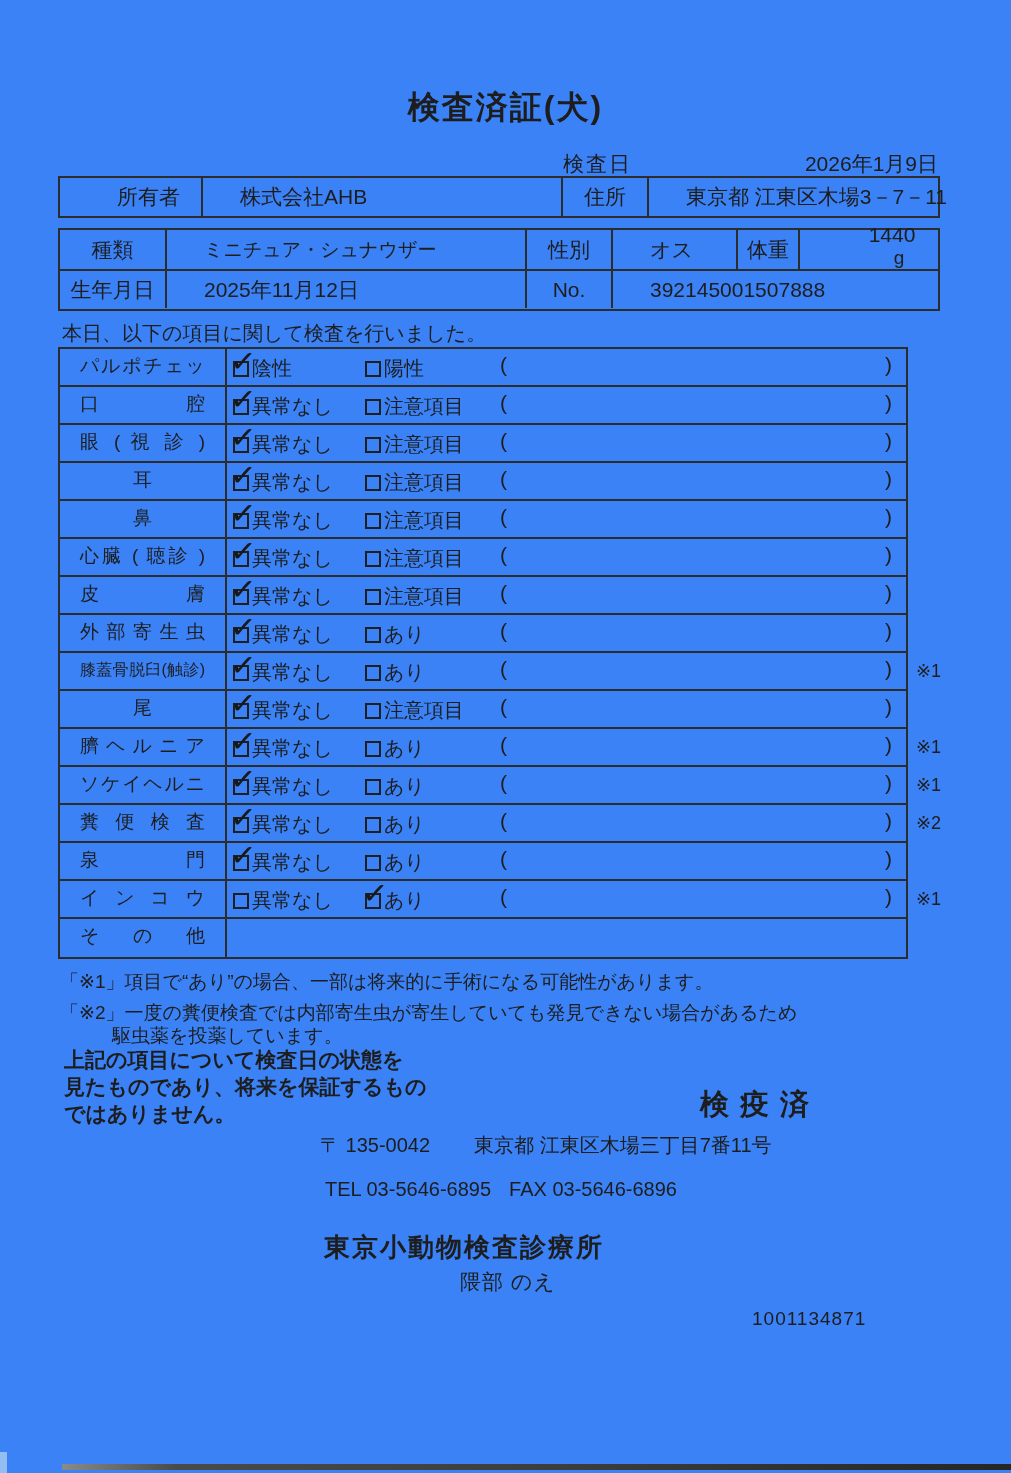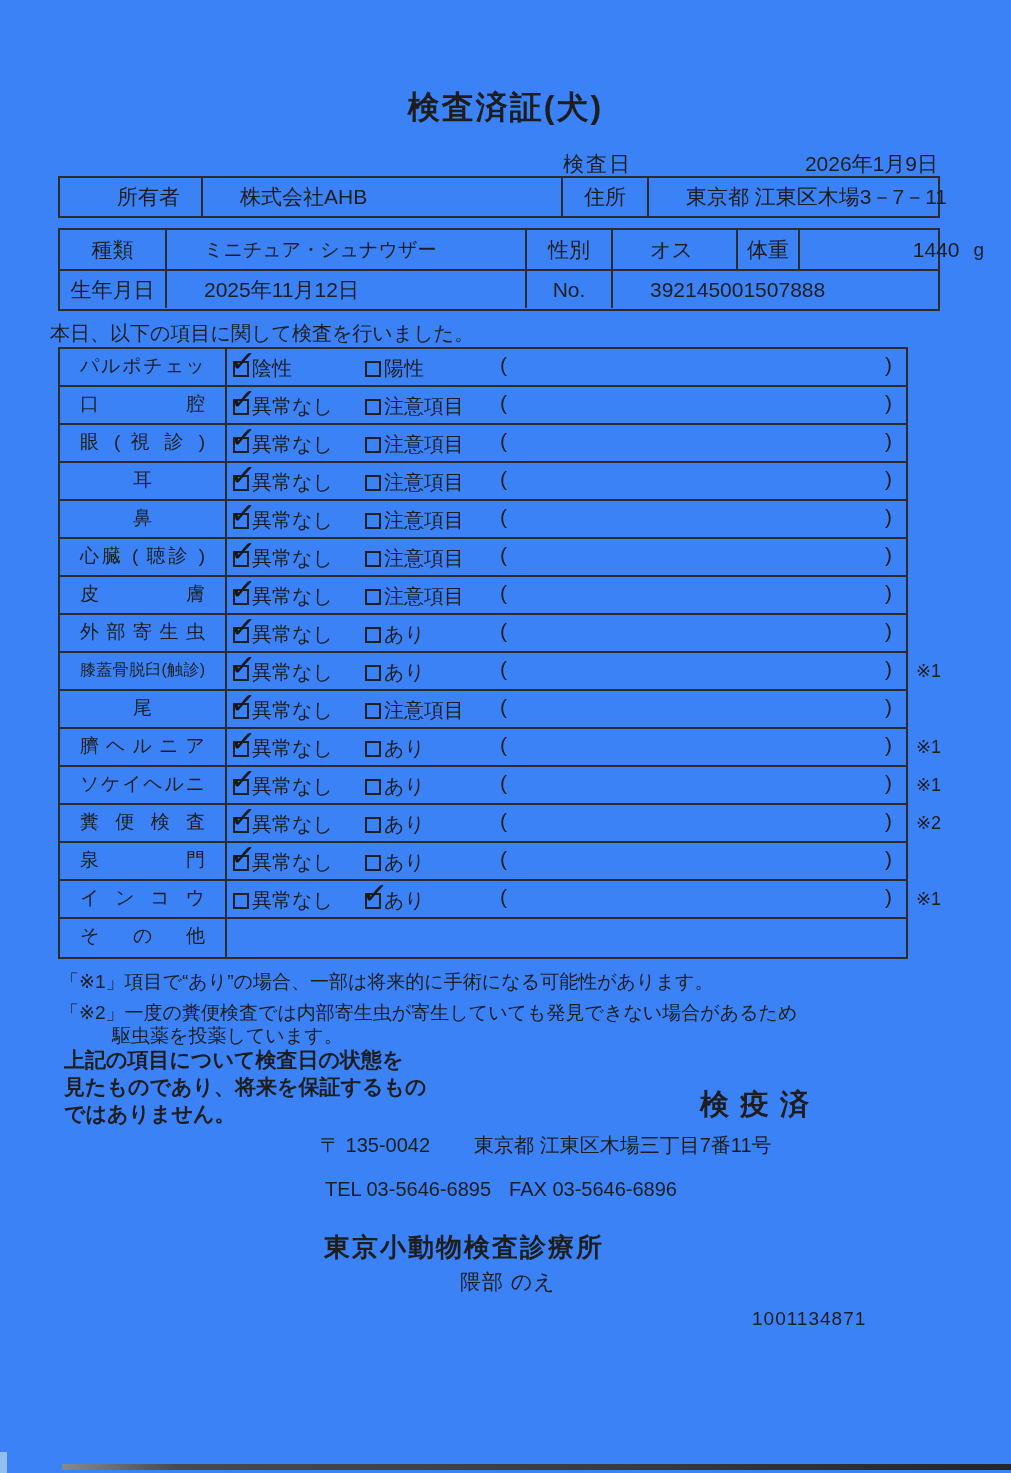"1440" .cell.num { flex-direction: none -> column }
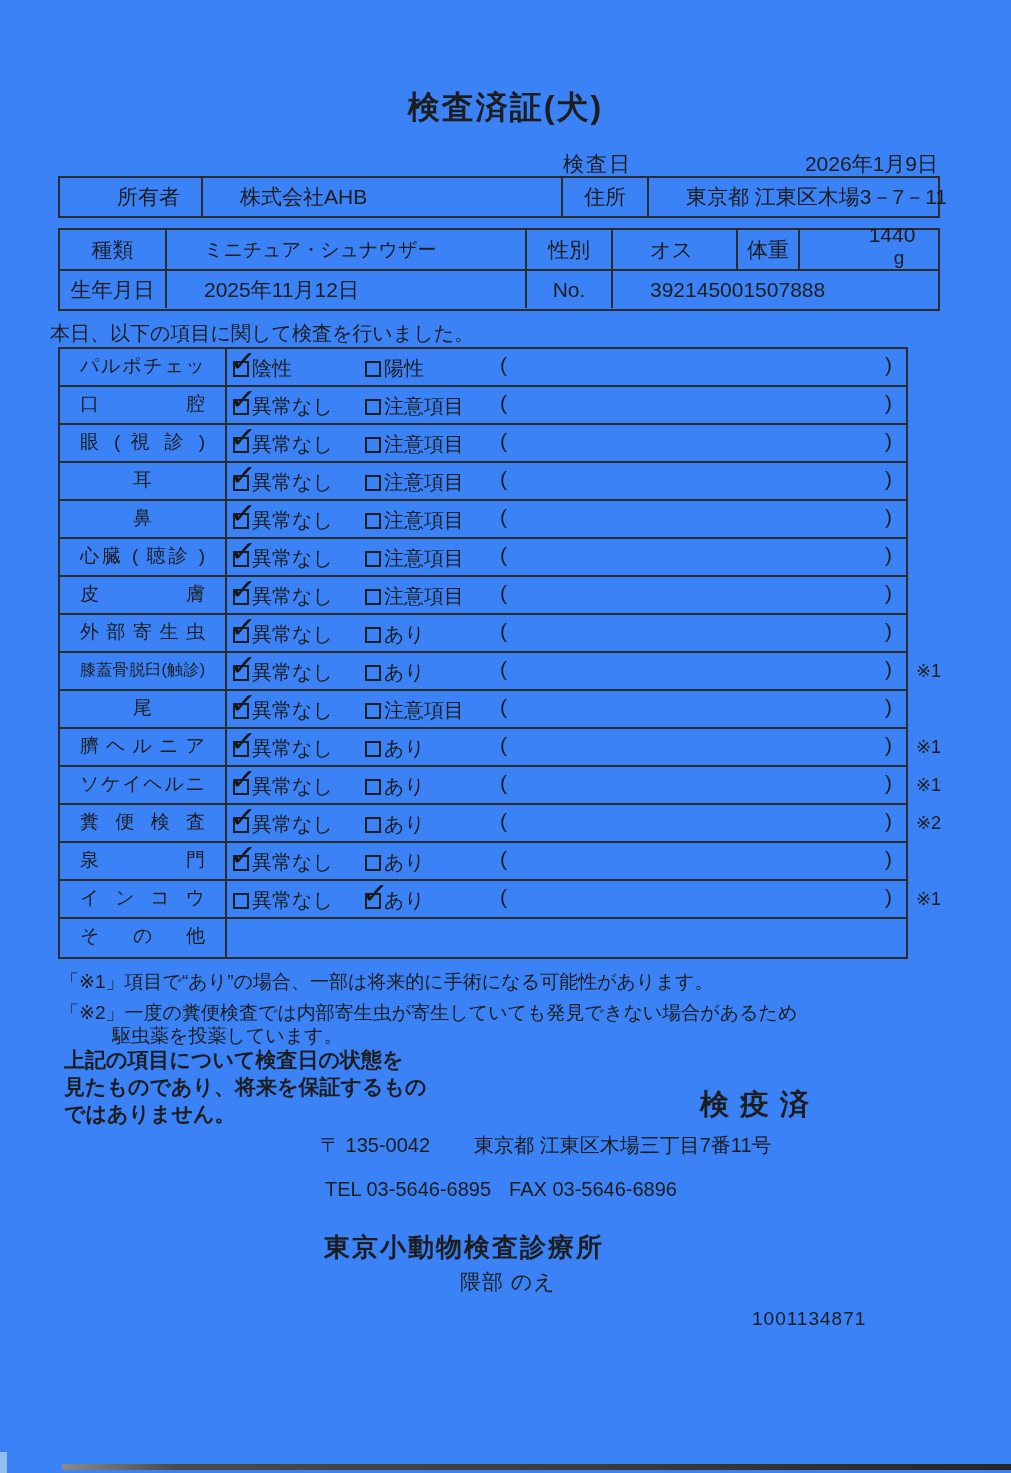"本日、以下の項目に関して検査を行いました。" .intro { left: 50px -> 62px }
